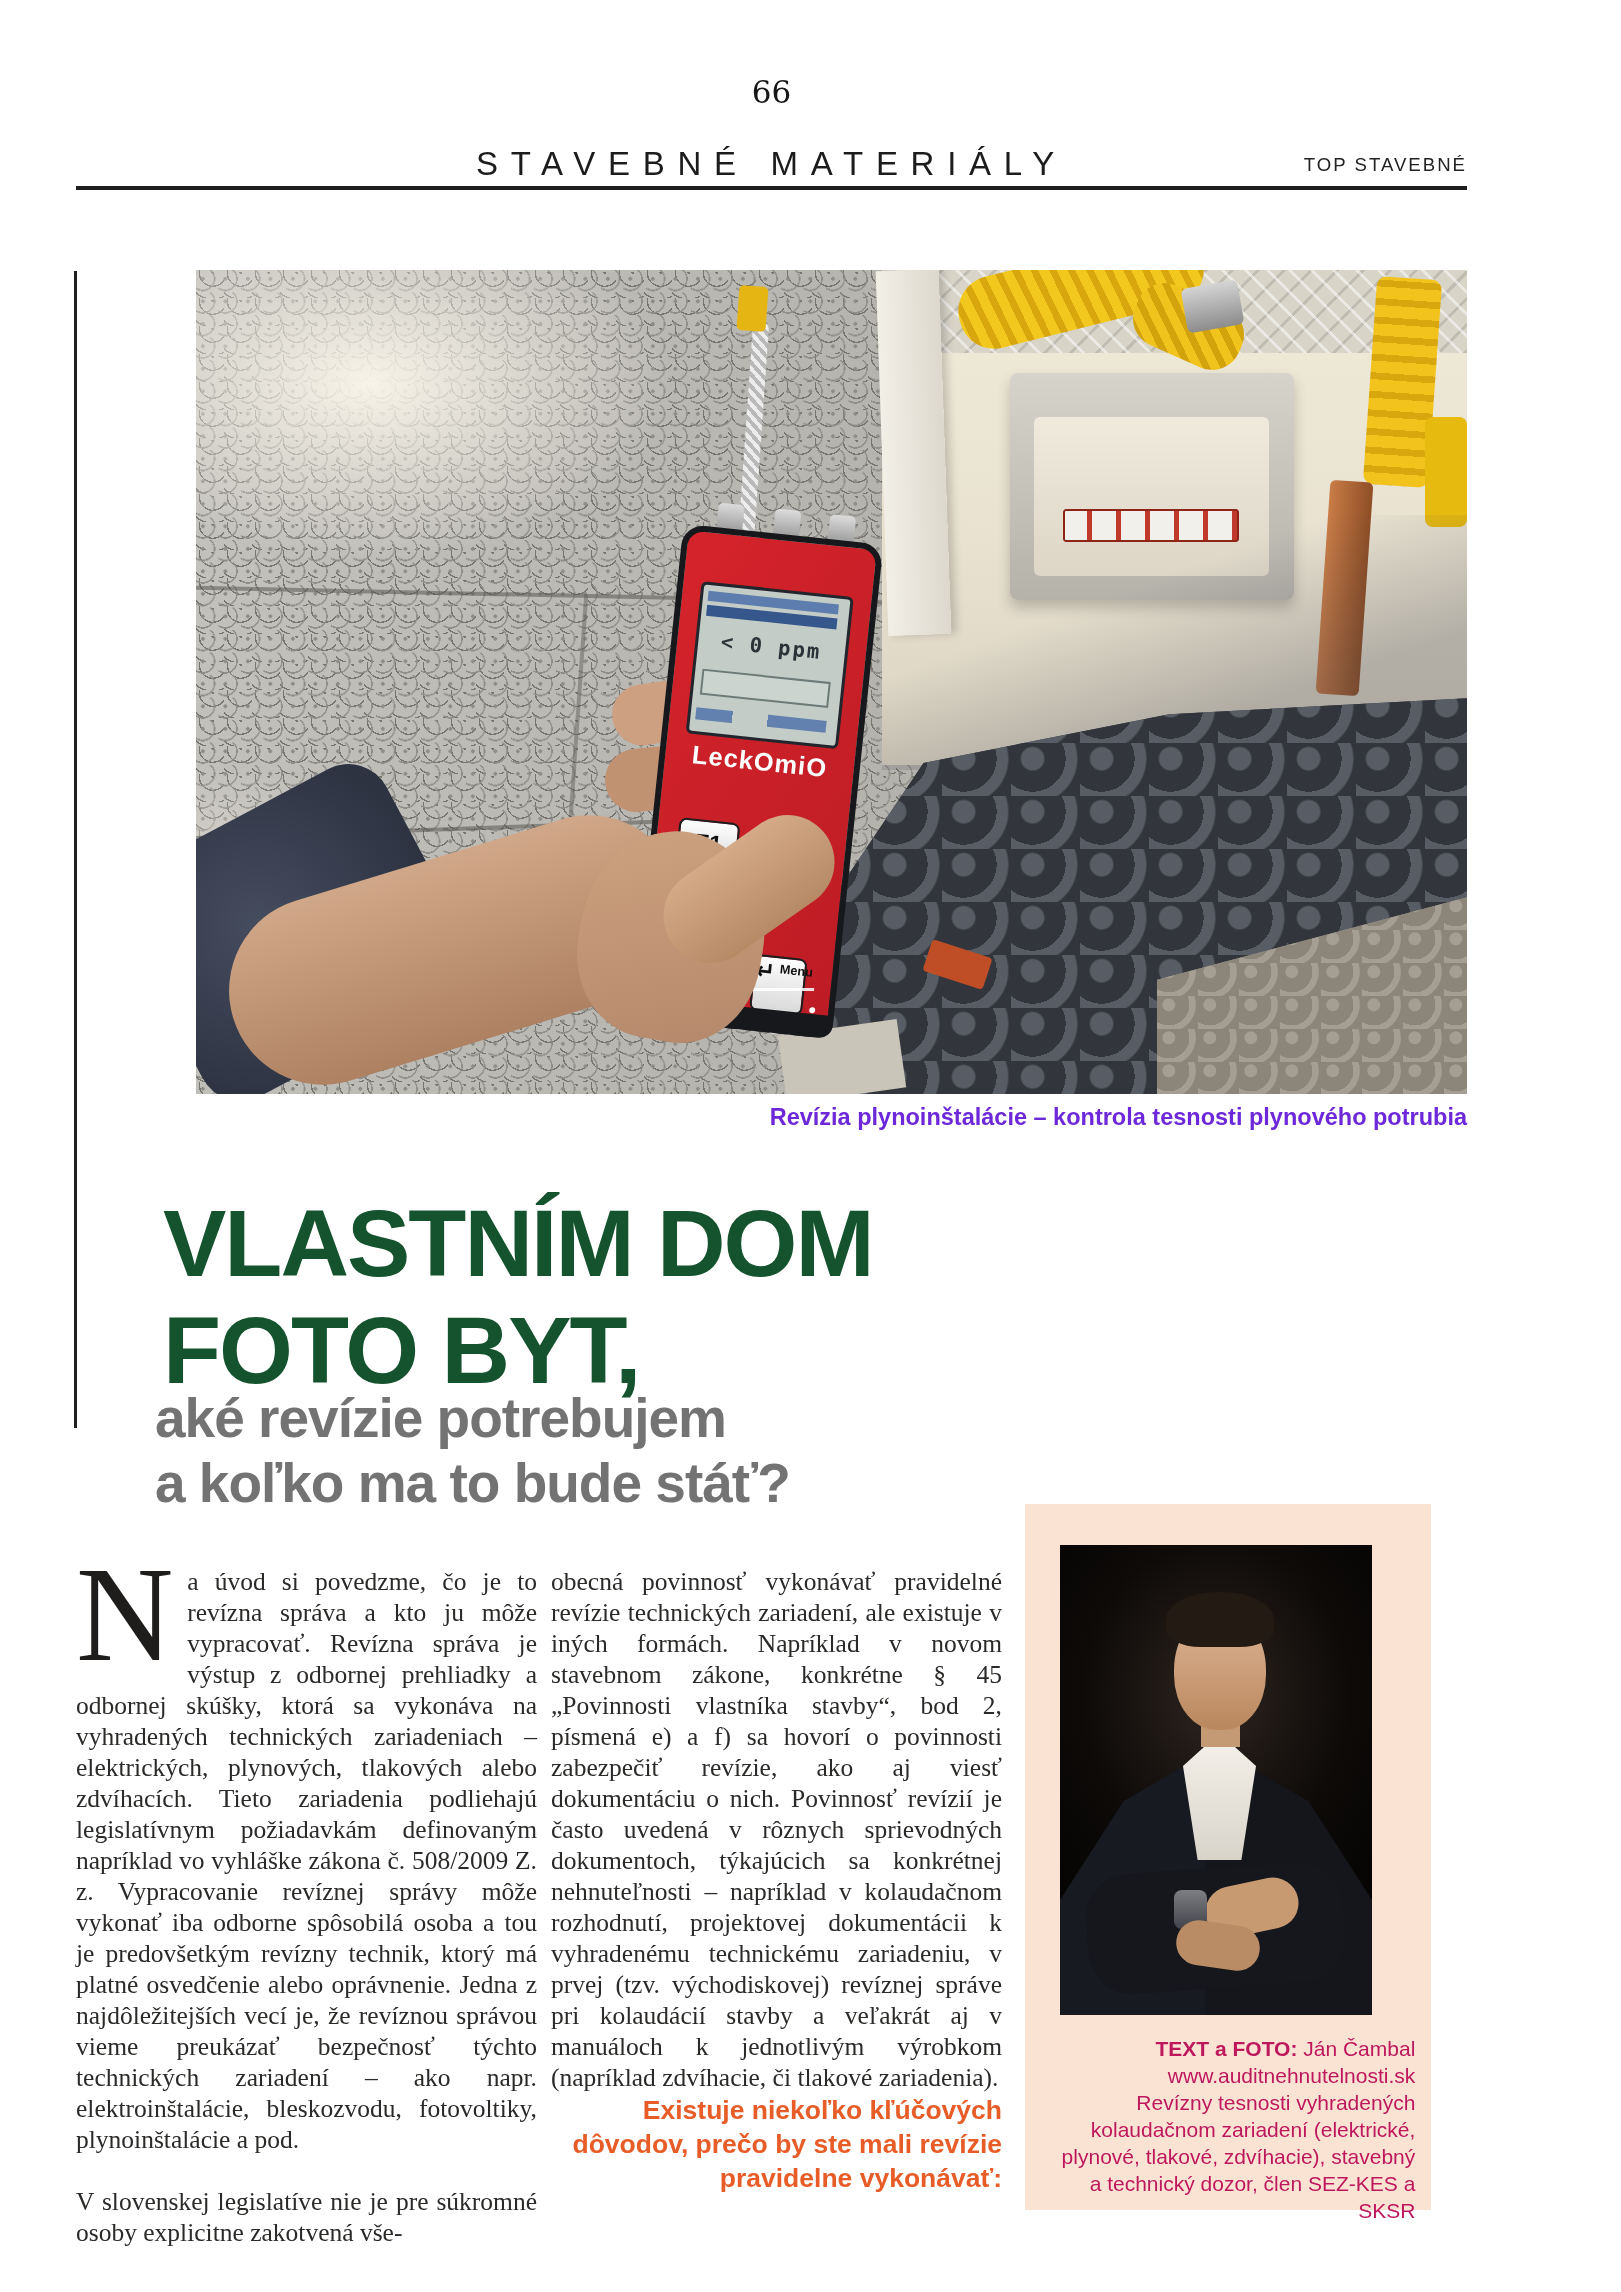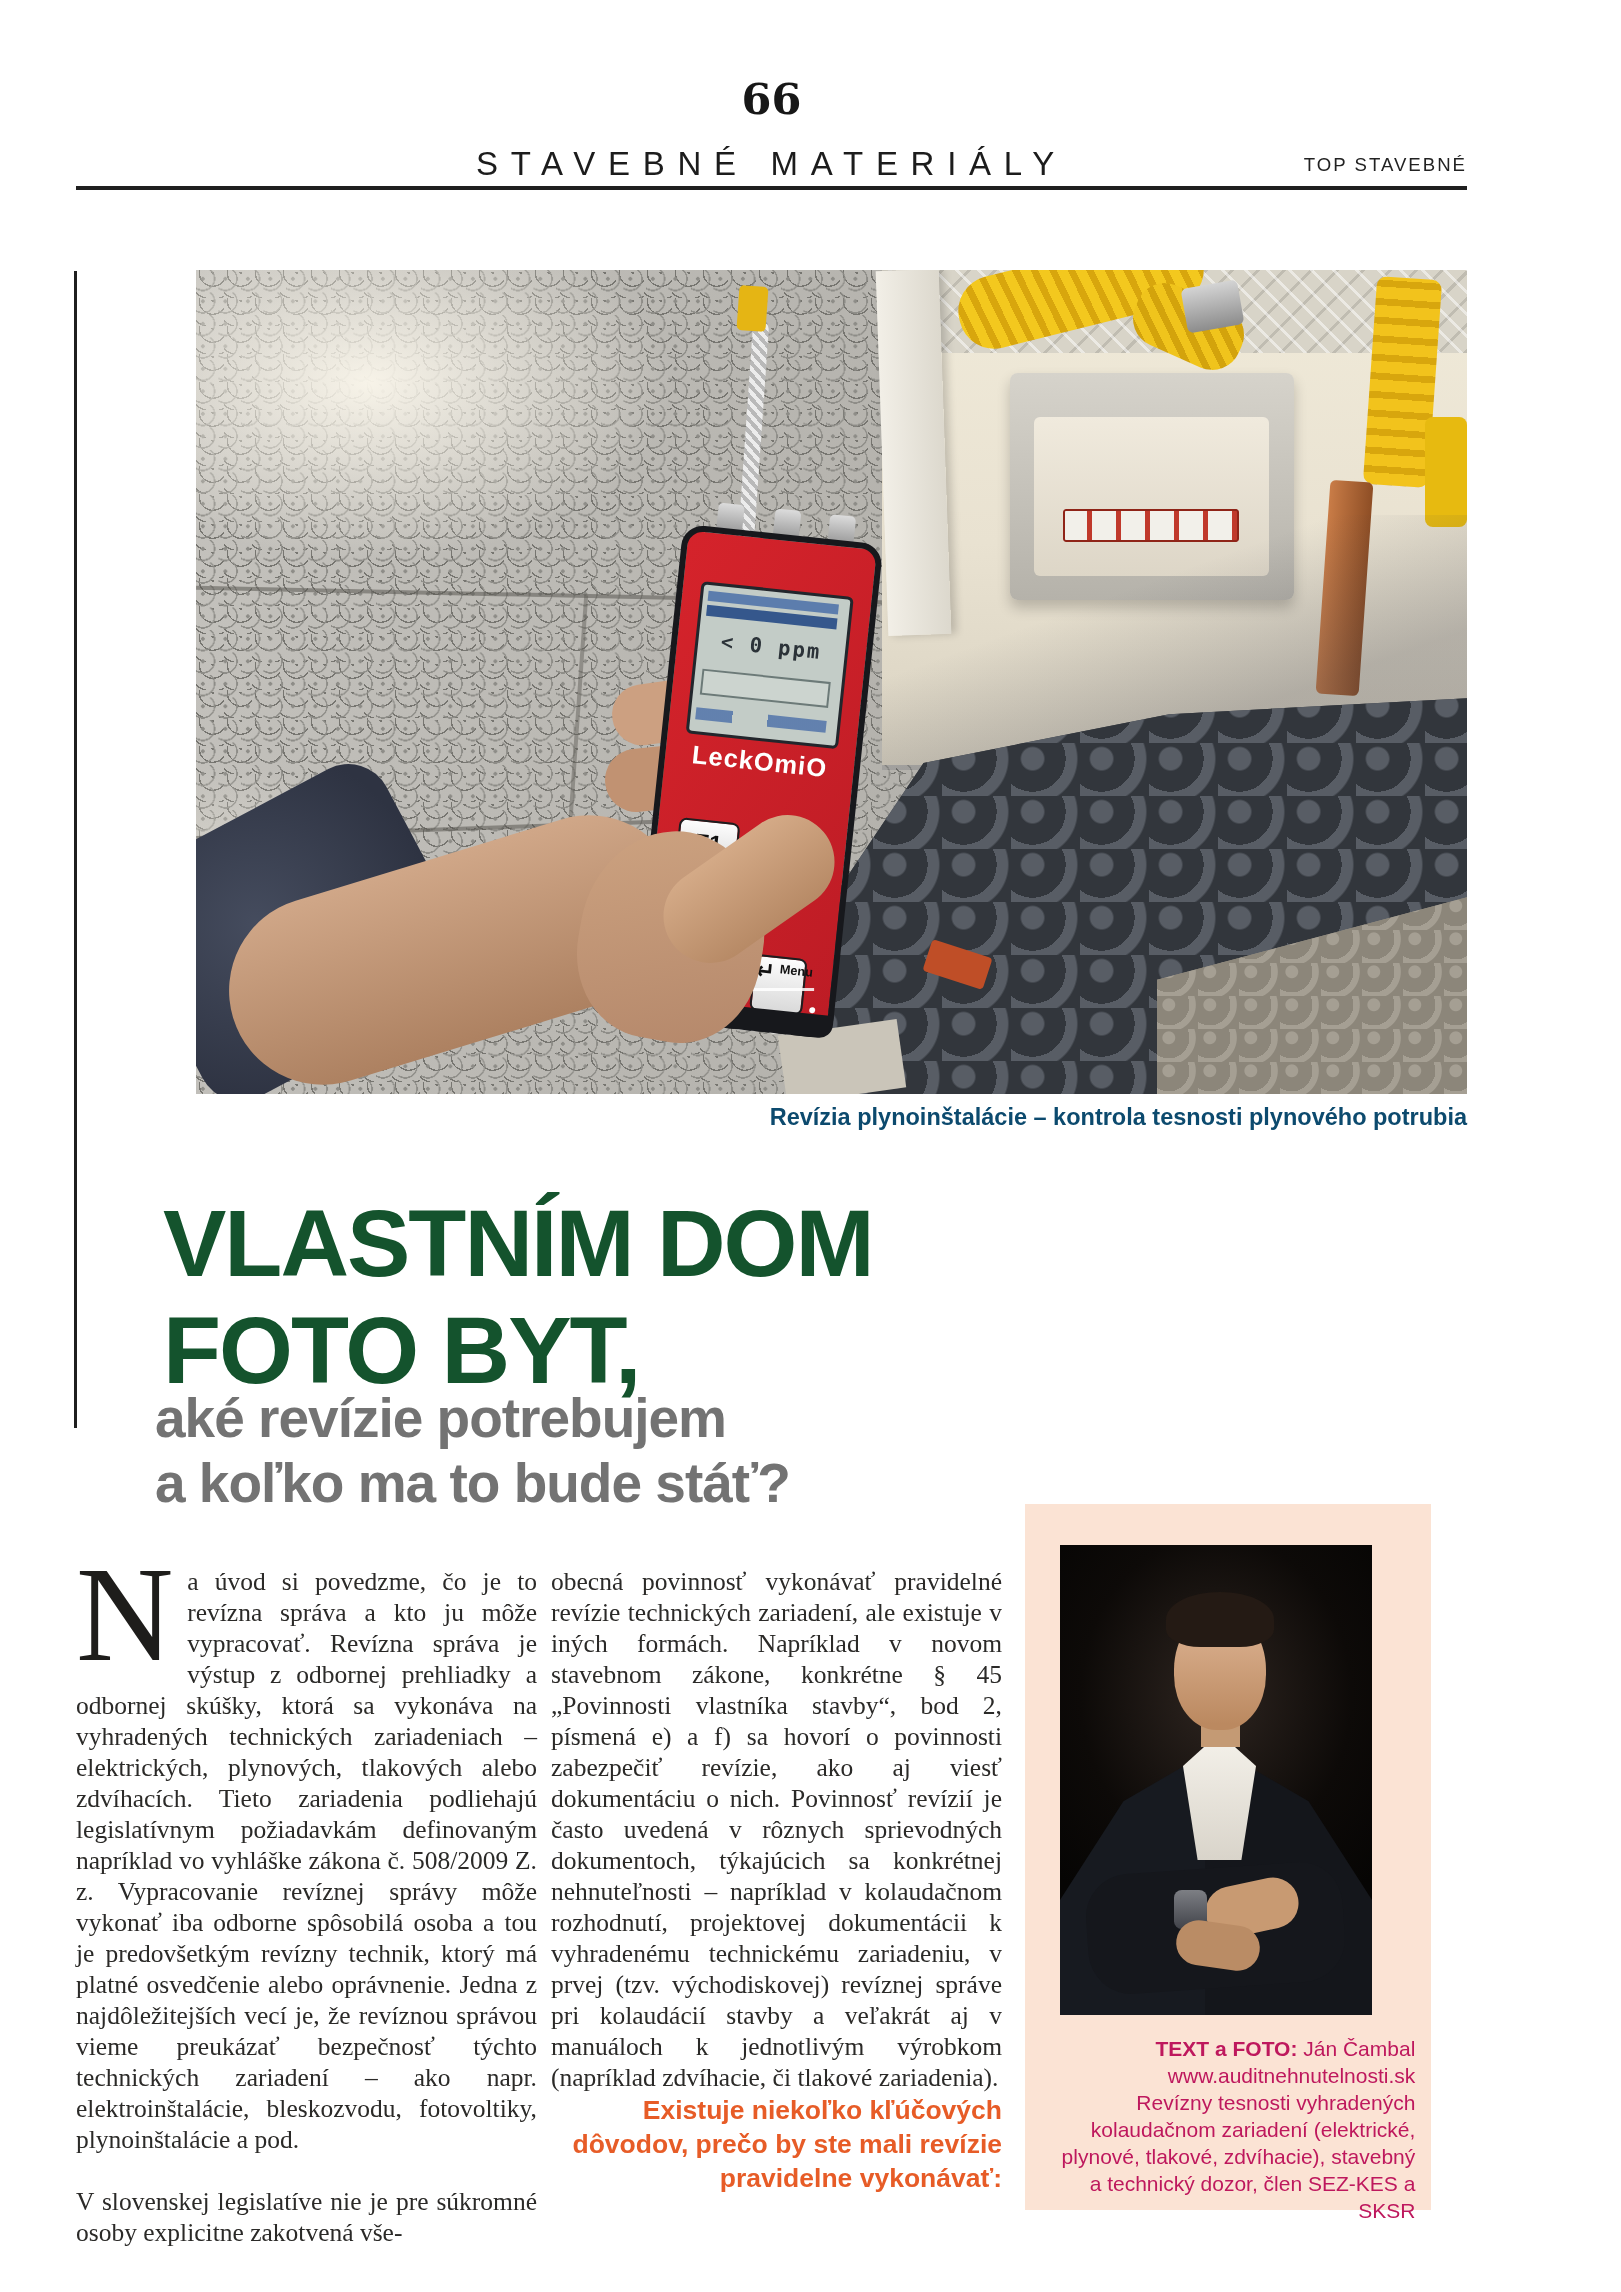"66" .page-num { font-size: 43px -> 31px; font-weight: bold -> normal }
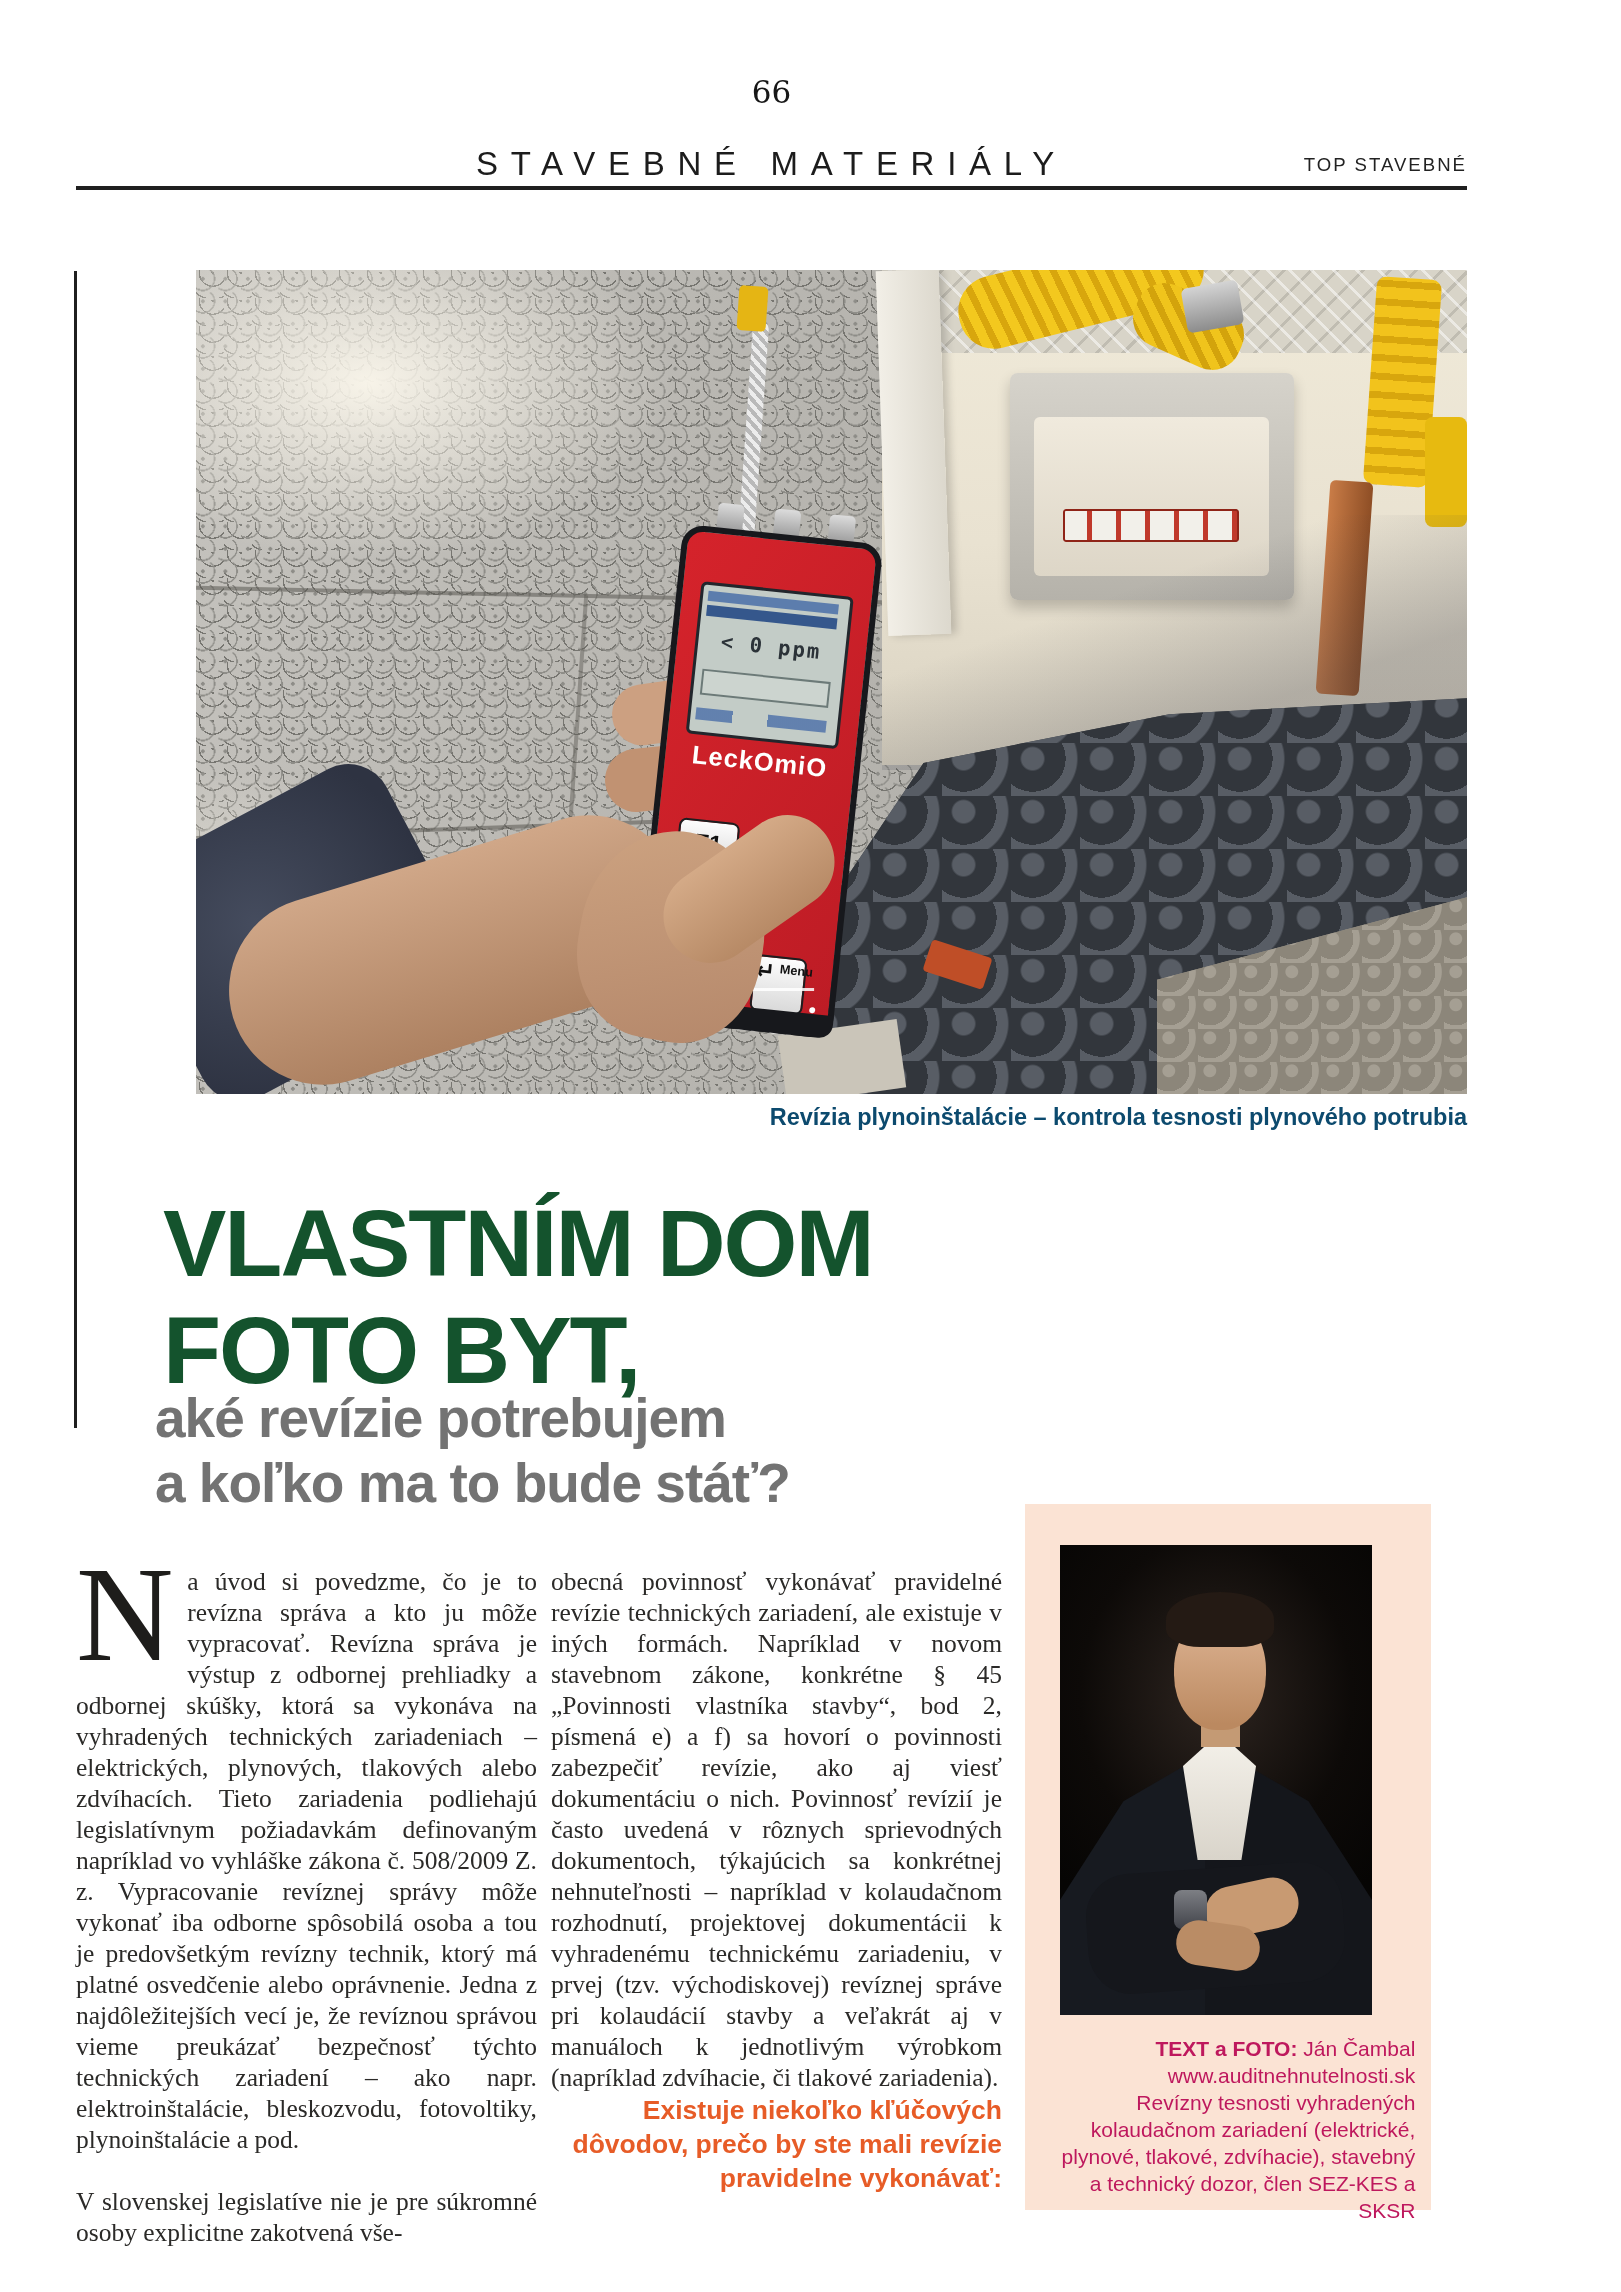"Revízia plynoinštalácie – kontrola" .photo-caption { color: #0c4a6e -> #6d28d9 }
